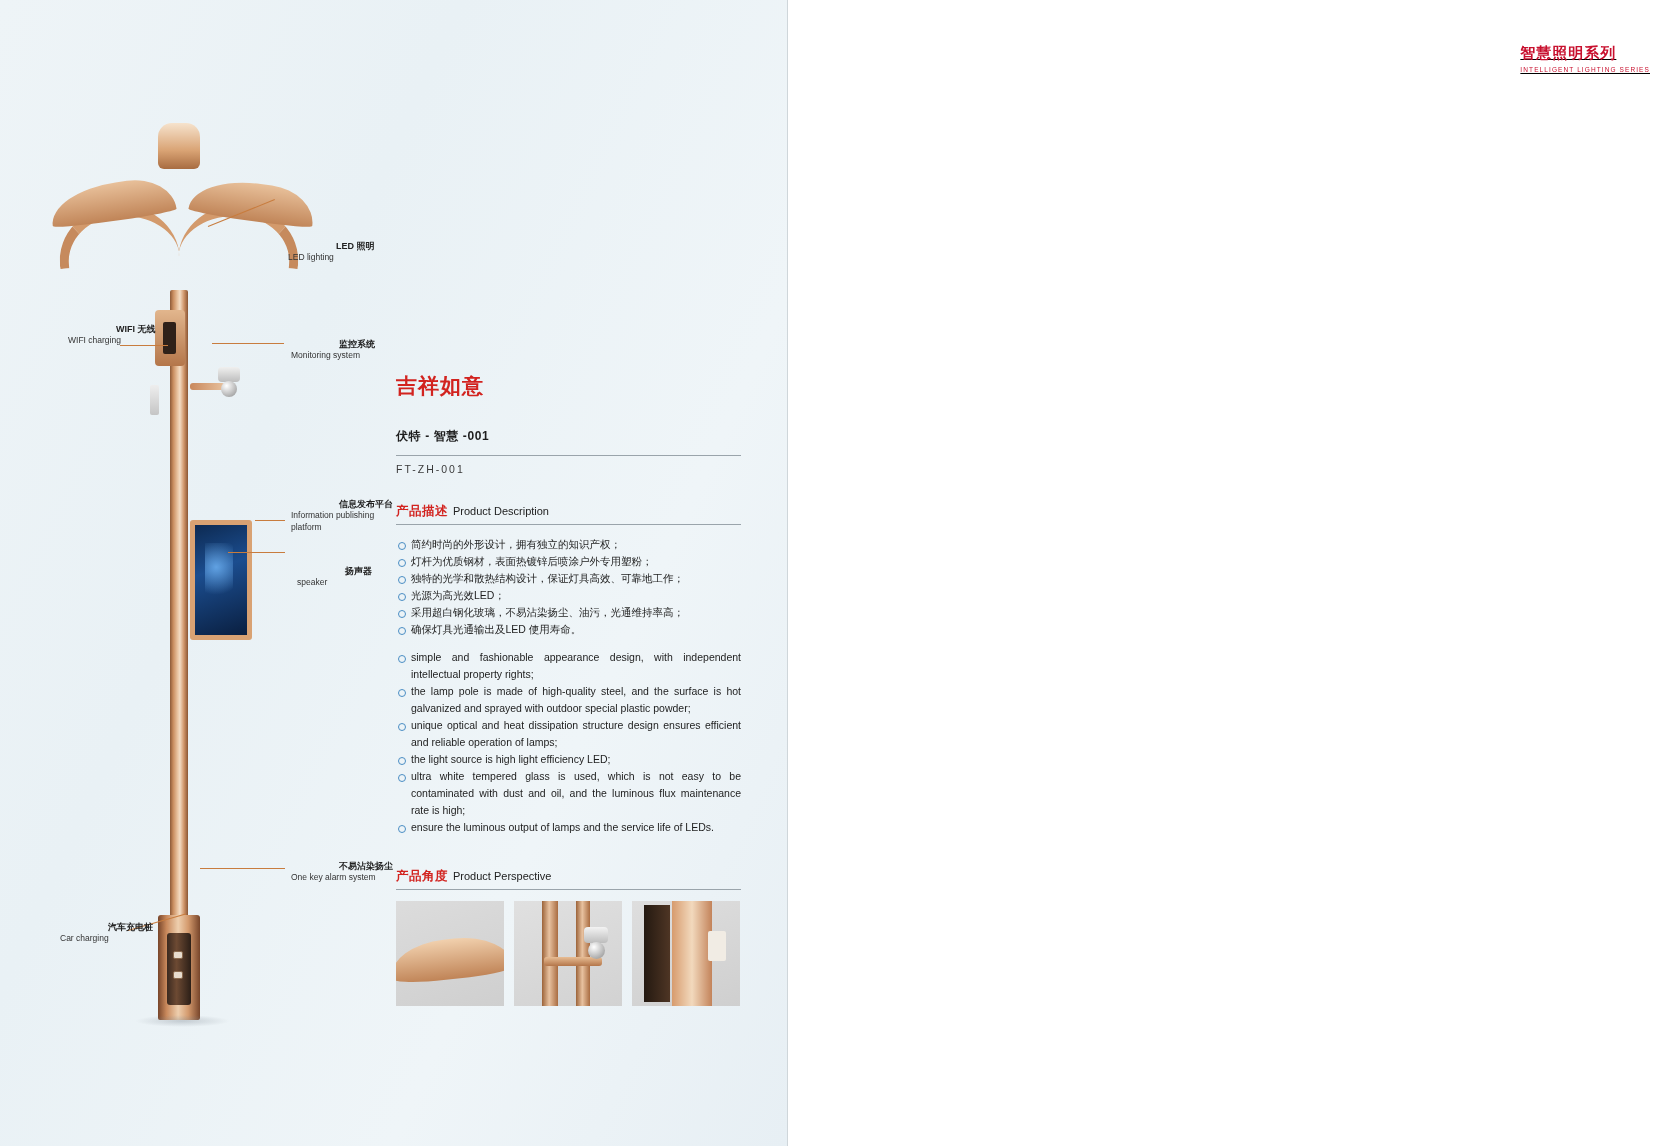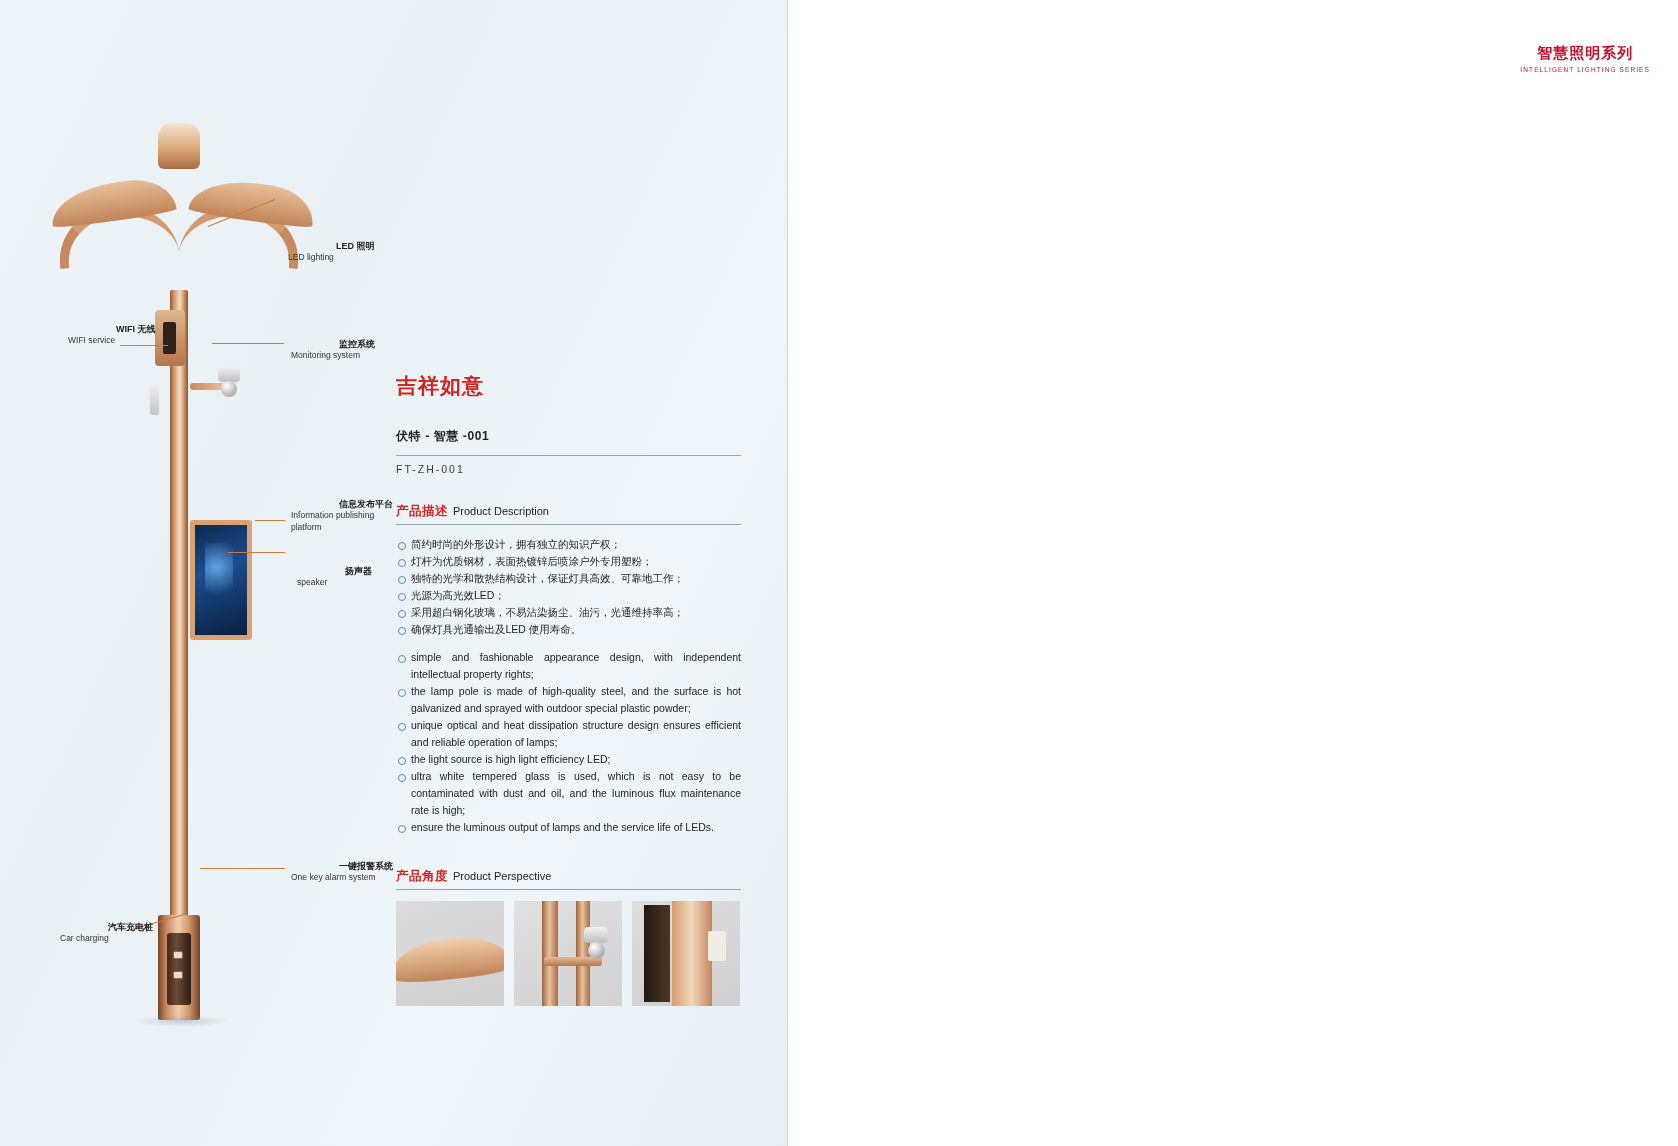"智慧照明系列" .brand { text-align: center -> left; text-decoration: none -> underline }
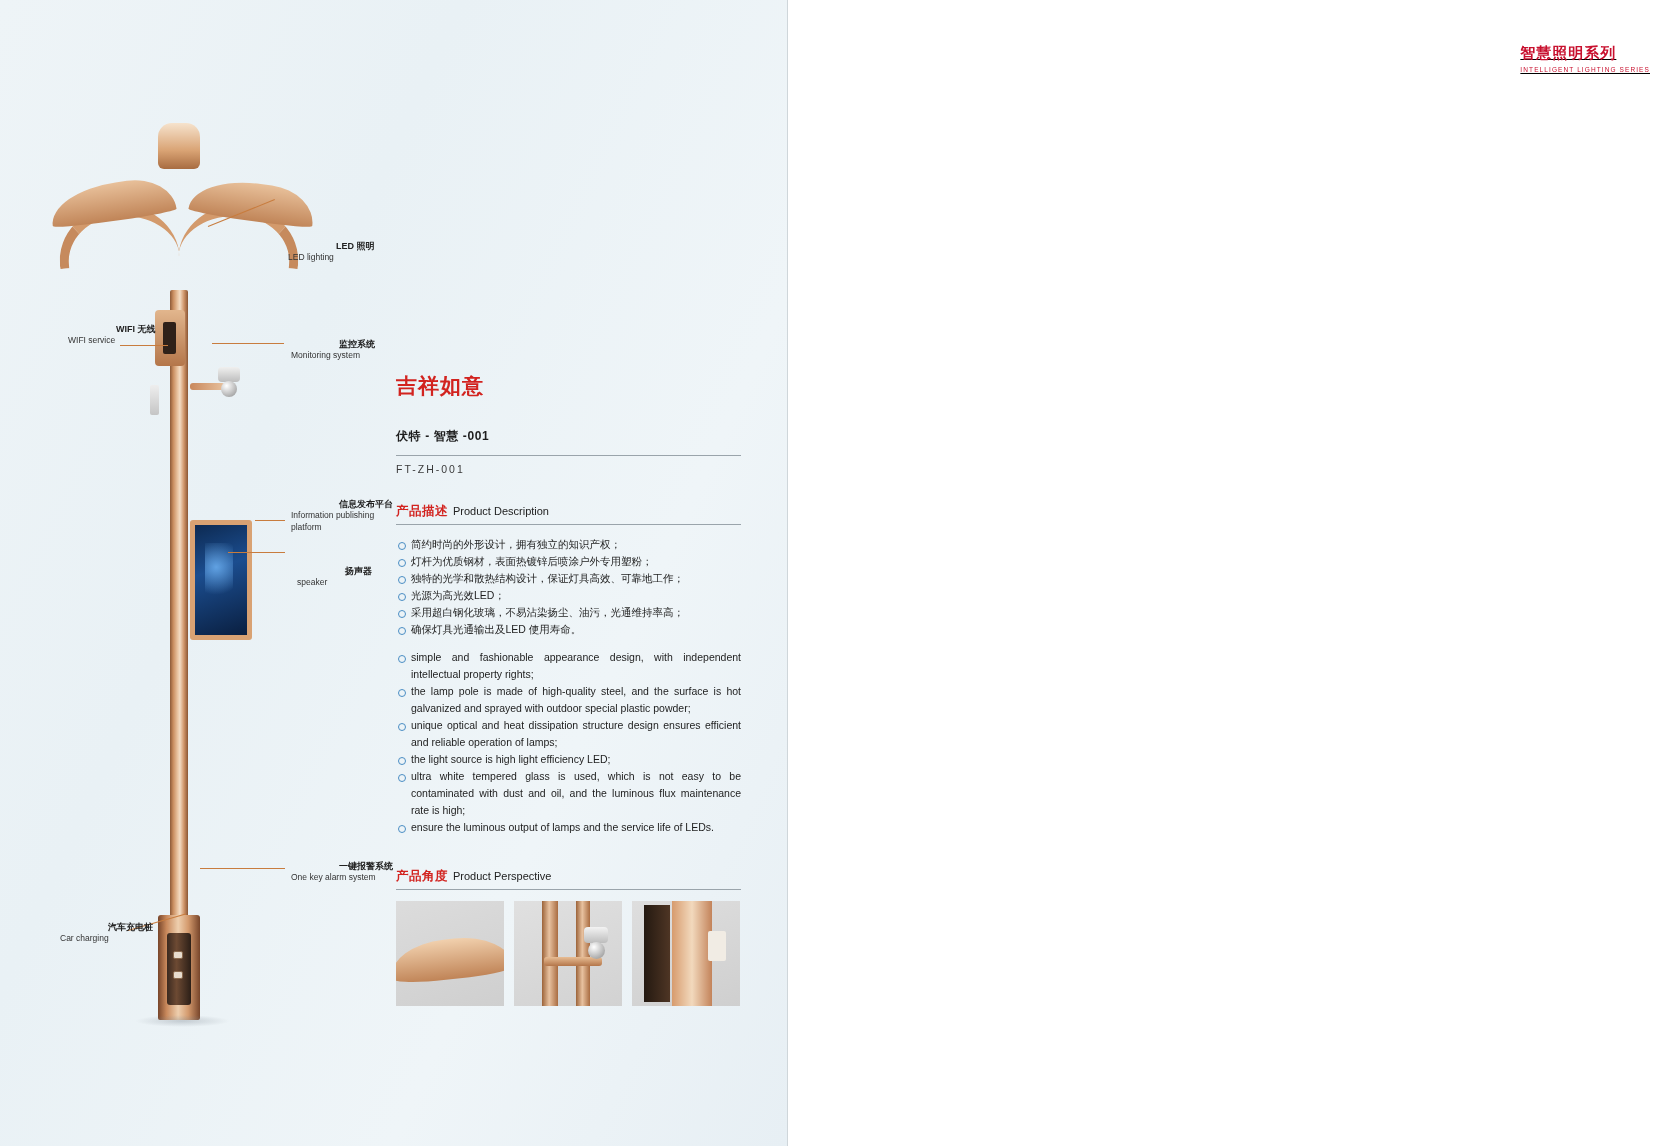"WIFI service" div.en { text: service -> charging }
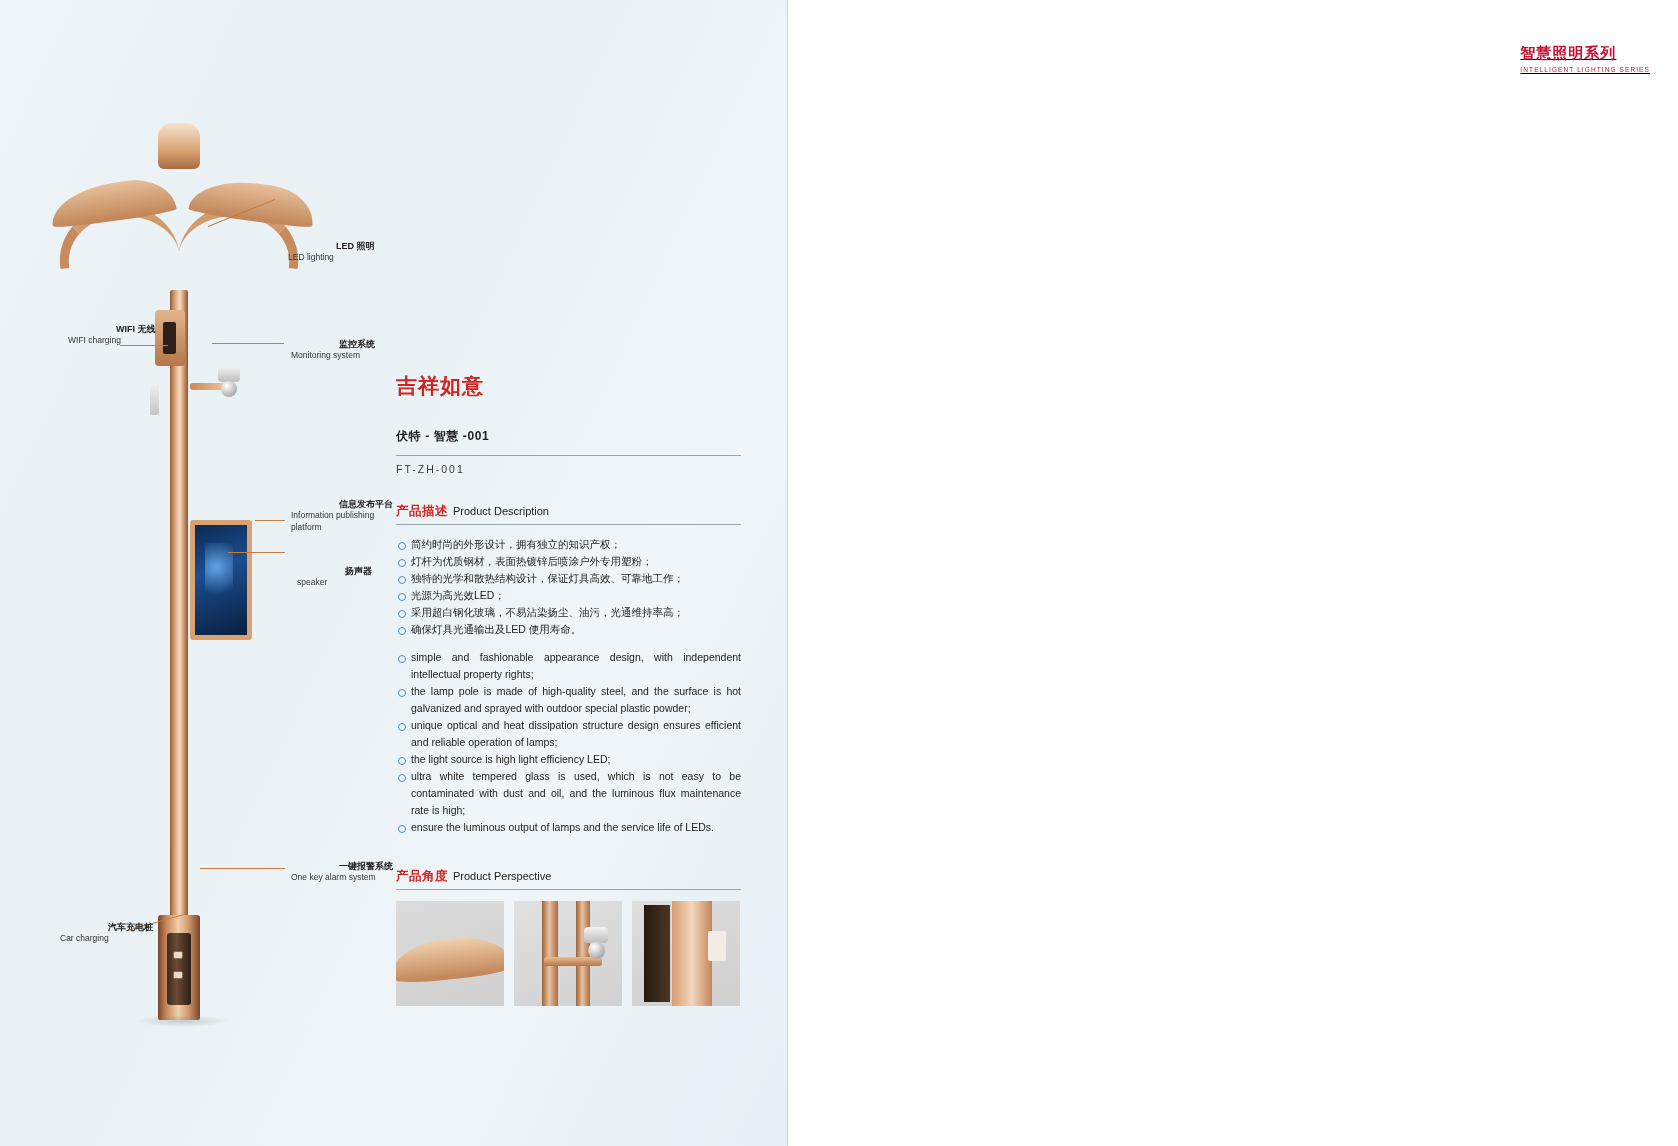"一键报警系统" div.cn { text: 一键报警系统 -> 不易沾染扬尘 }
